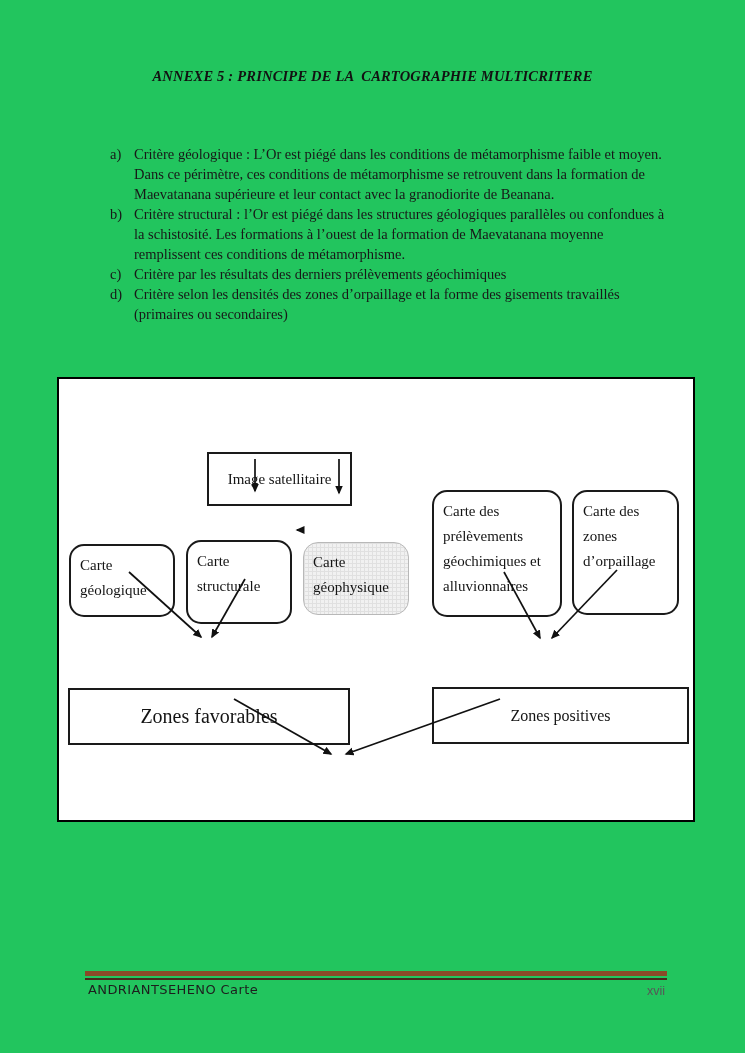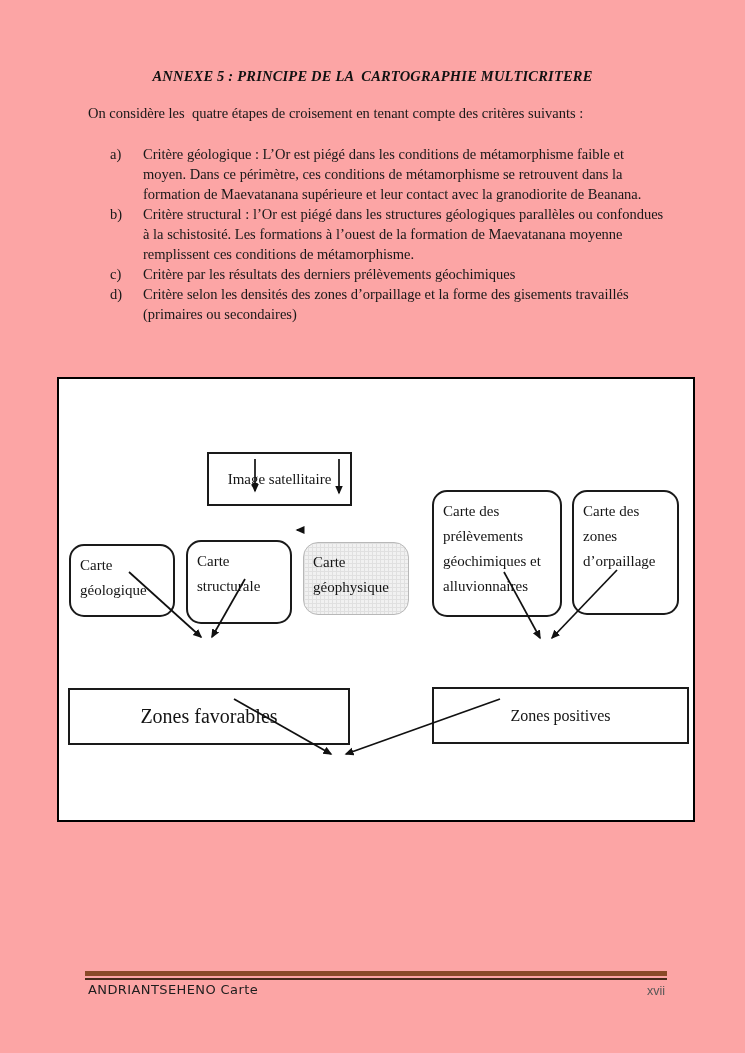"ANNEXE 5 : PRINCIPE DE" .page { background: #fca5a5 -> #22c55e }
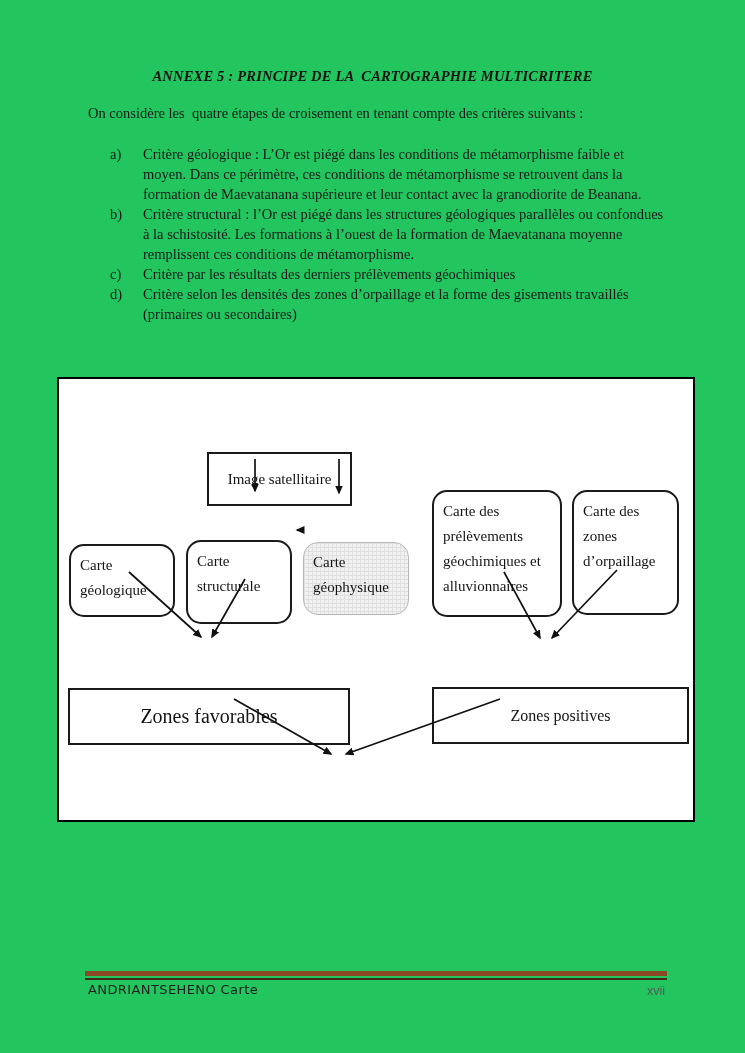"On considère les quatre étapes" div.intro { html: <div>On considère les quatre étapes de croisement en tenant compte des critères suivants :</div> -> none }
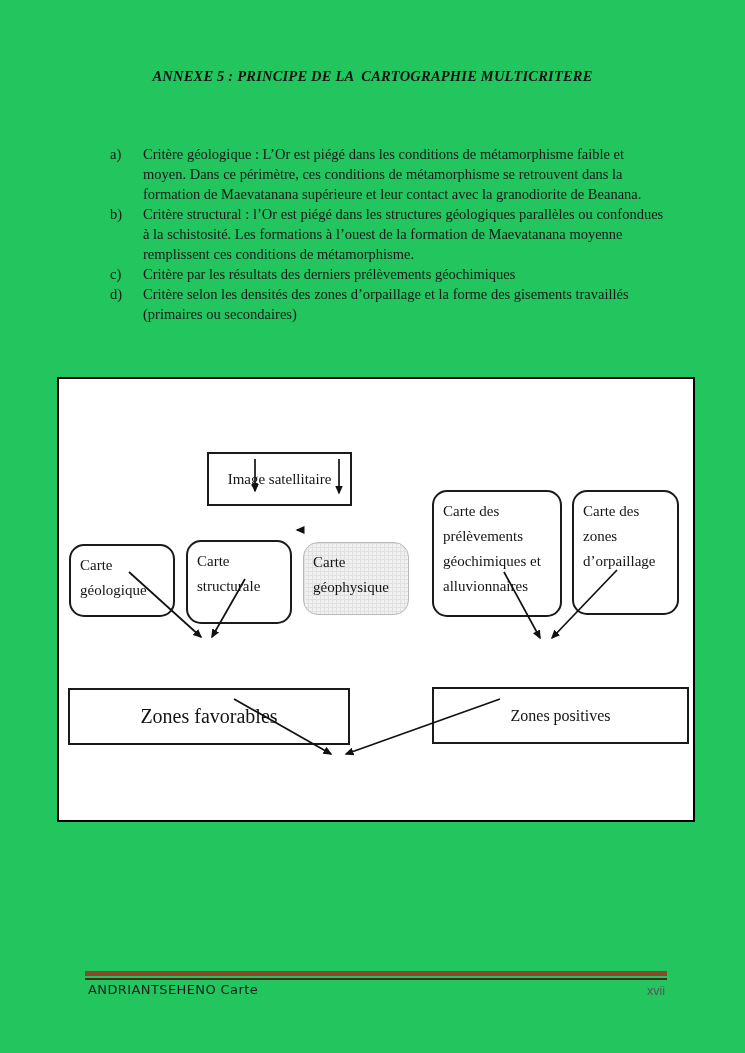"Critère géologique : L’Or est" .crit-text { margin-left: 9px -> none }
